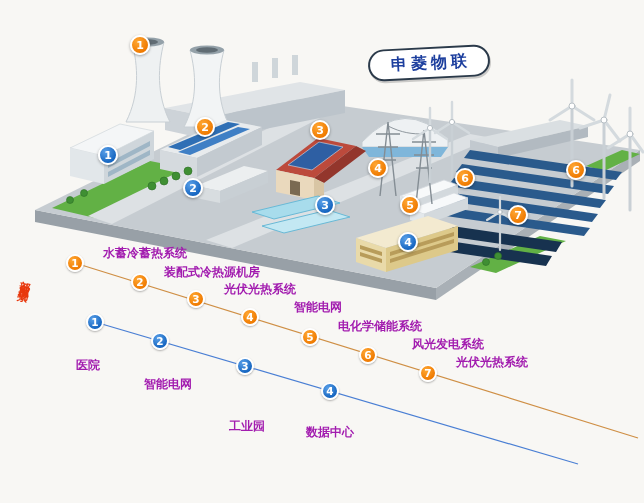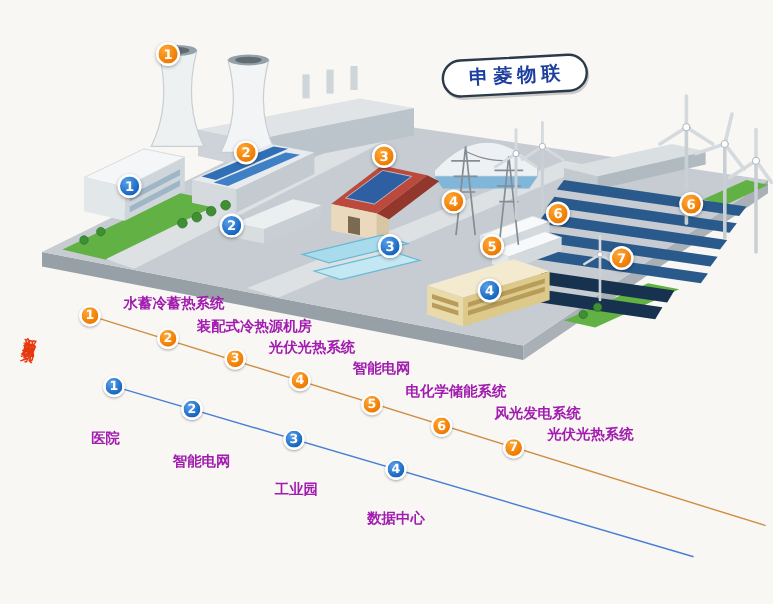"工业园" div.lg-label { top: 379px -> 397px }
